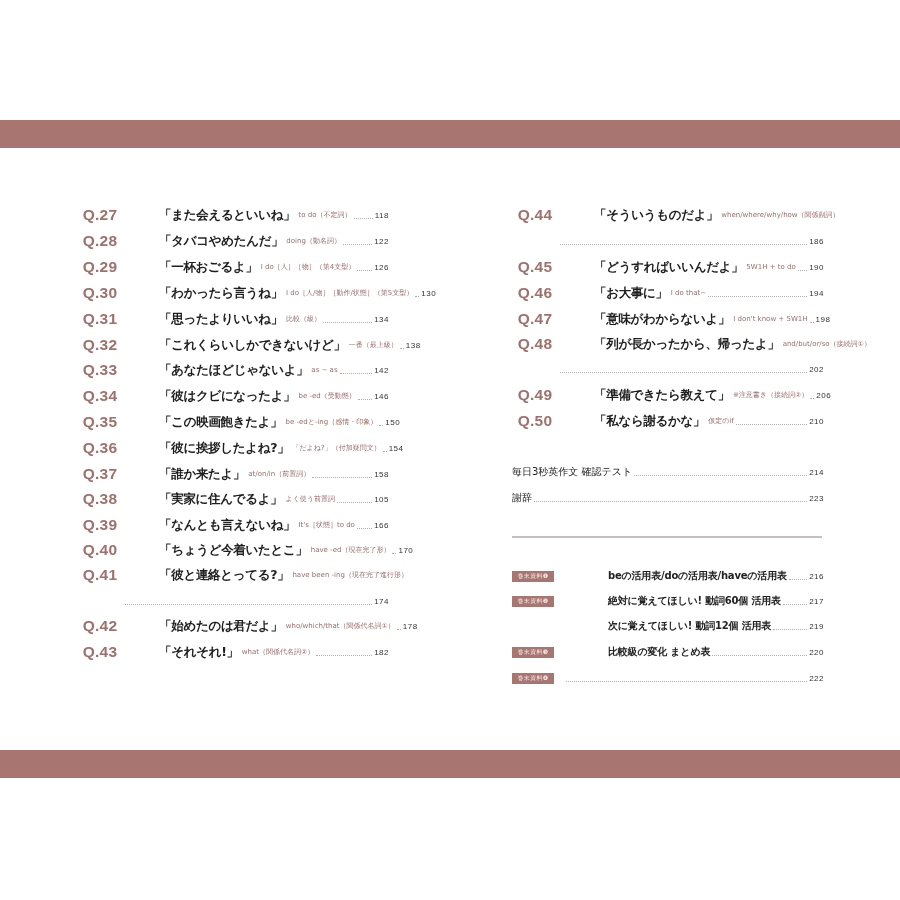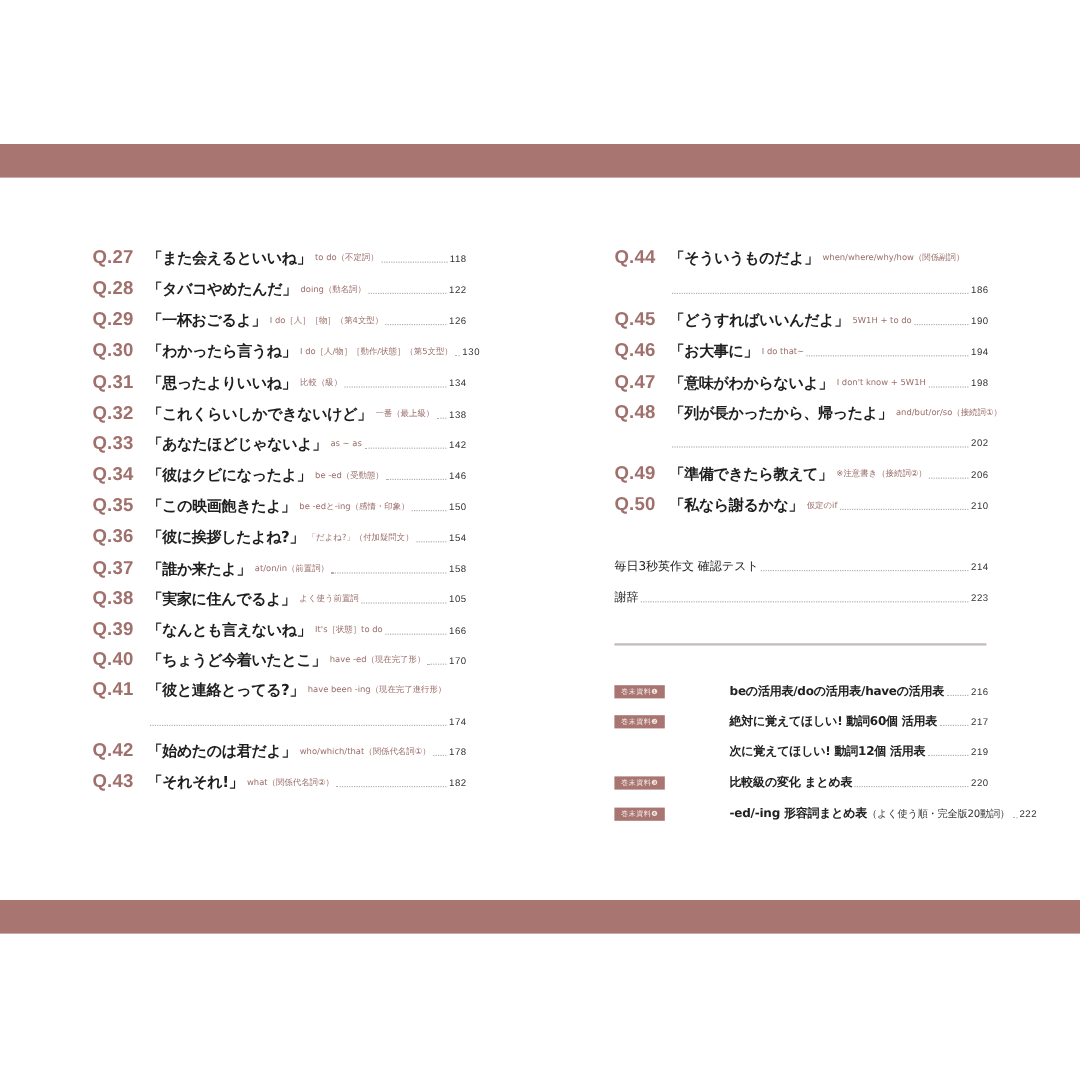"Q.27" .row { text-align: none -> center }
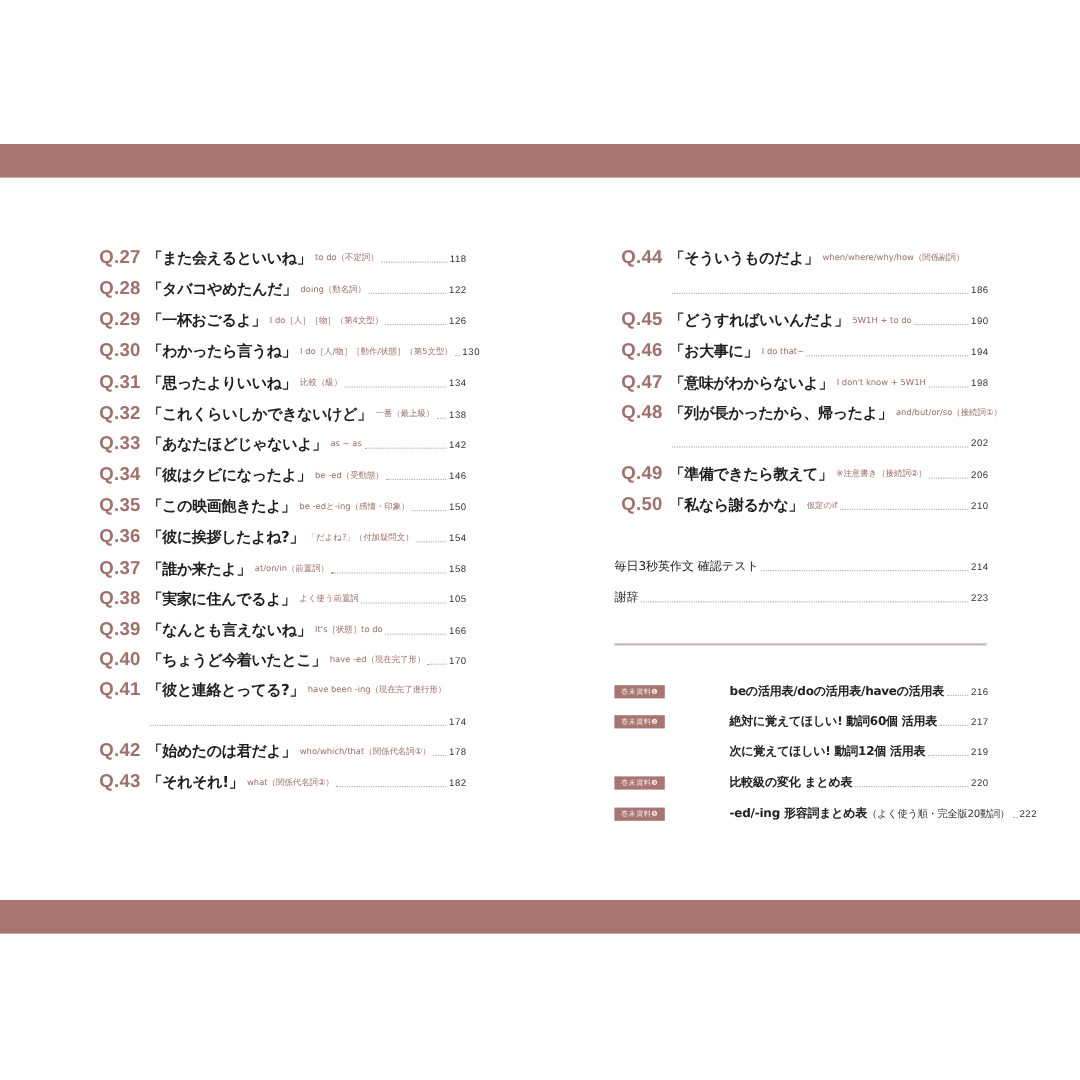"「また会えるといいね」" .title { margin-left: none -> 36px }
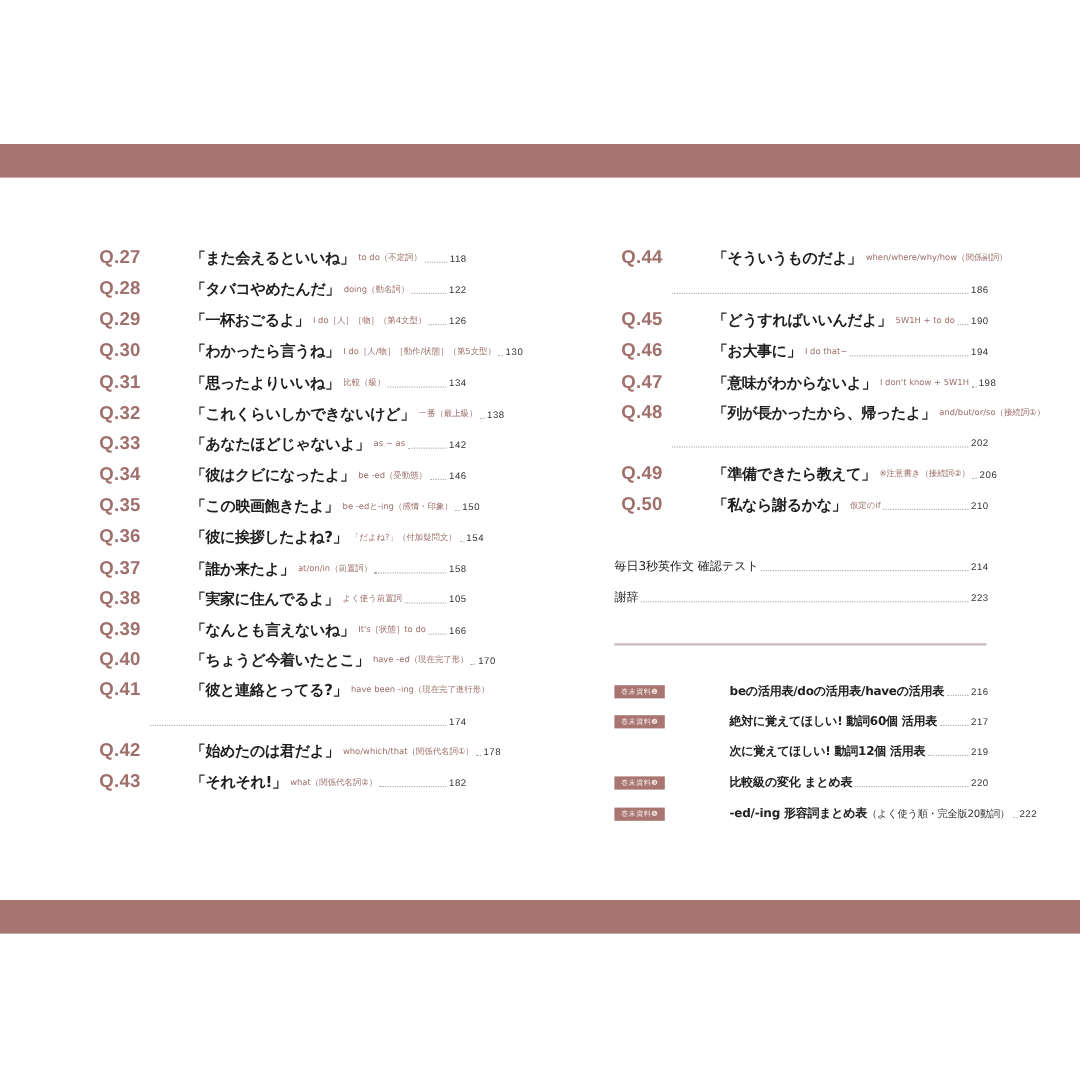"-ed/-ing 形容詞まとめ表（よく使う順・完全版20動詞）" span.appx { html: <span><span>-ed/-ing 形容詞まとめ表</span><span>（よく使う順・完全版20動詞）</span></span> -> none }
